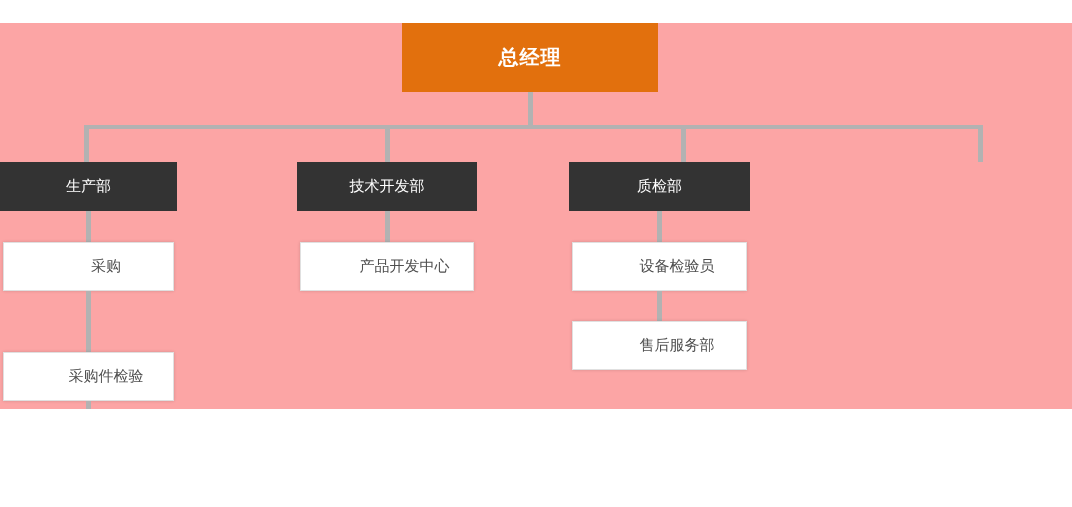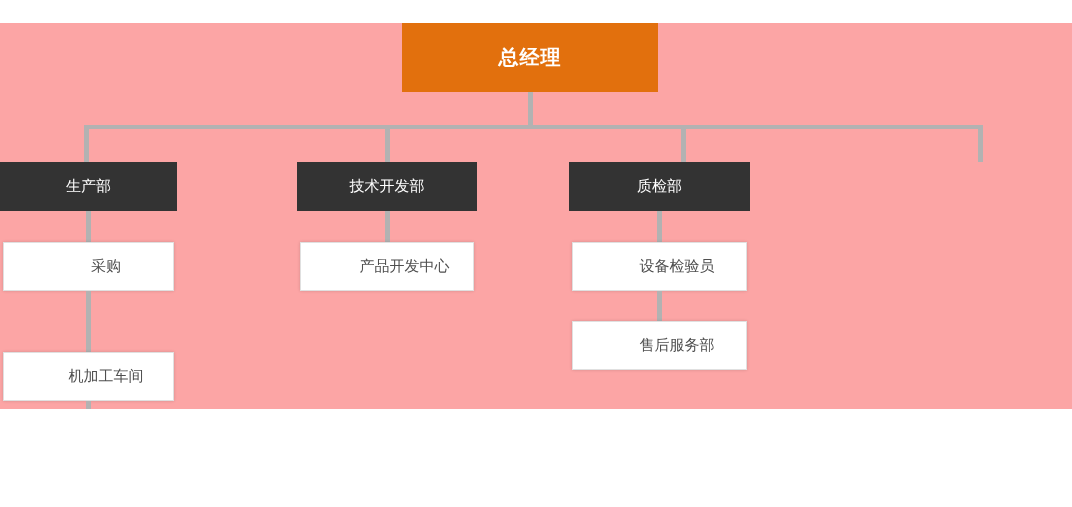"机加工车间" span { text: 机加工车间 -> 采购件检验 }
